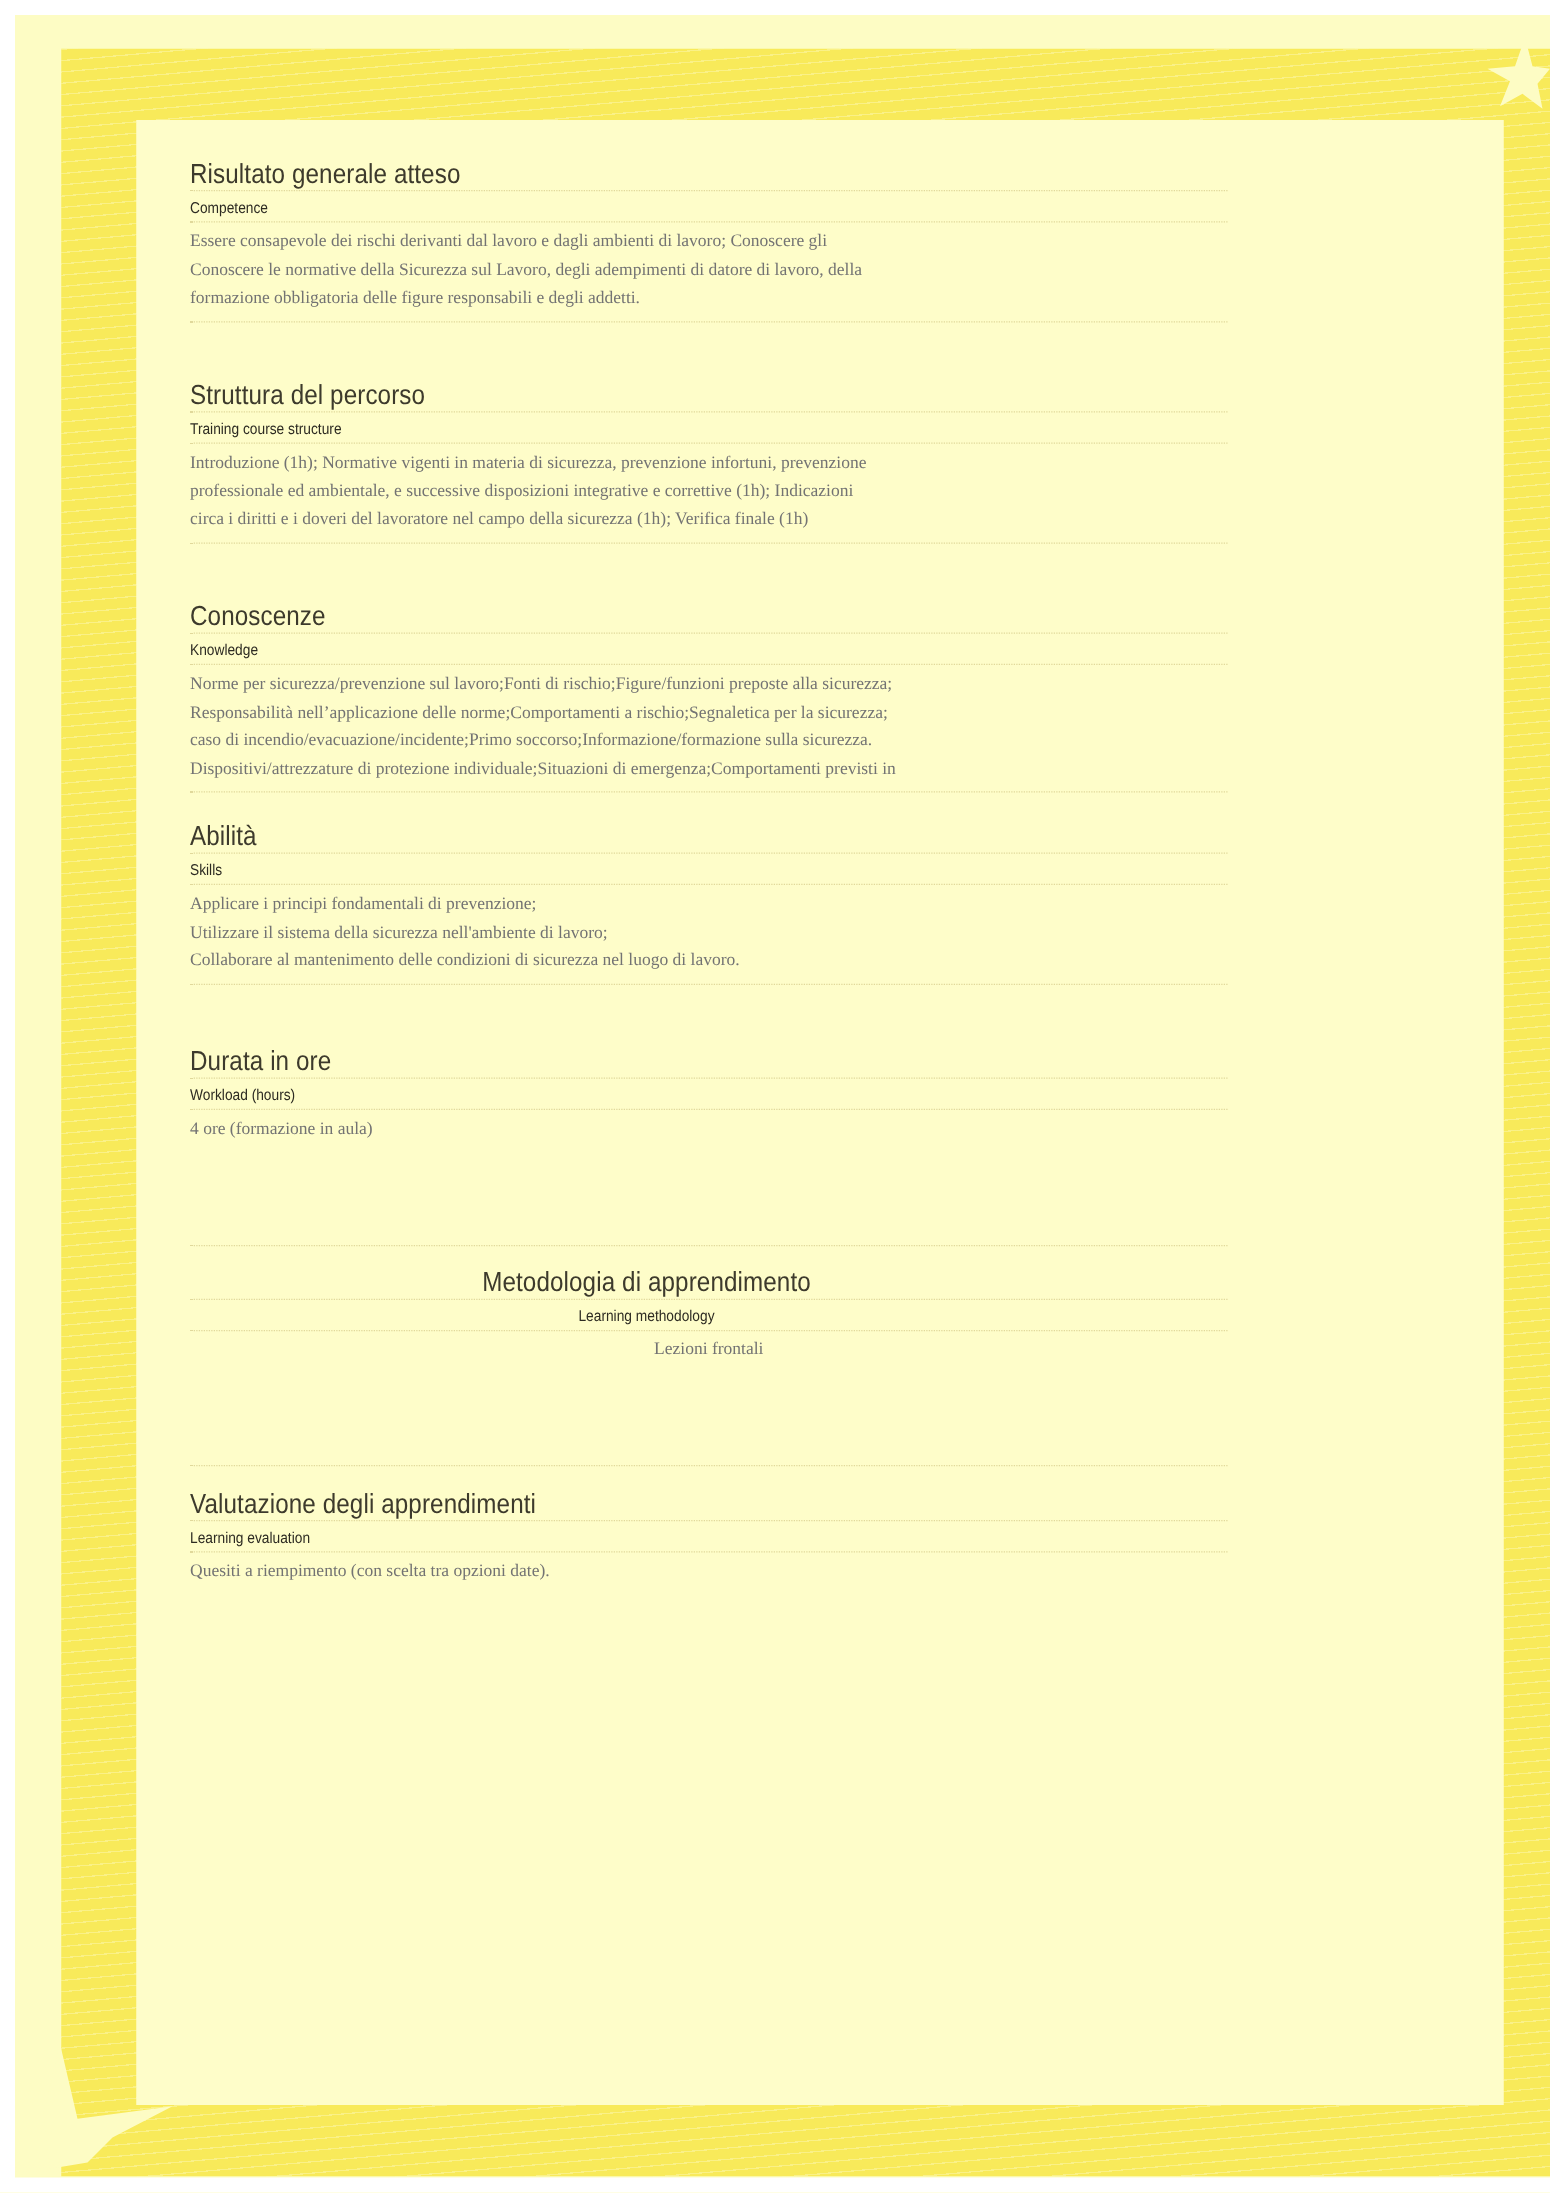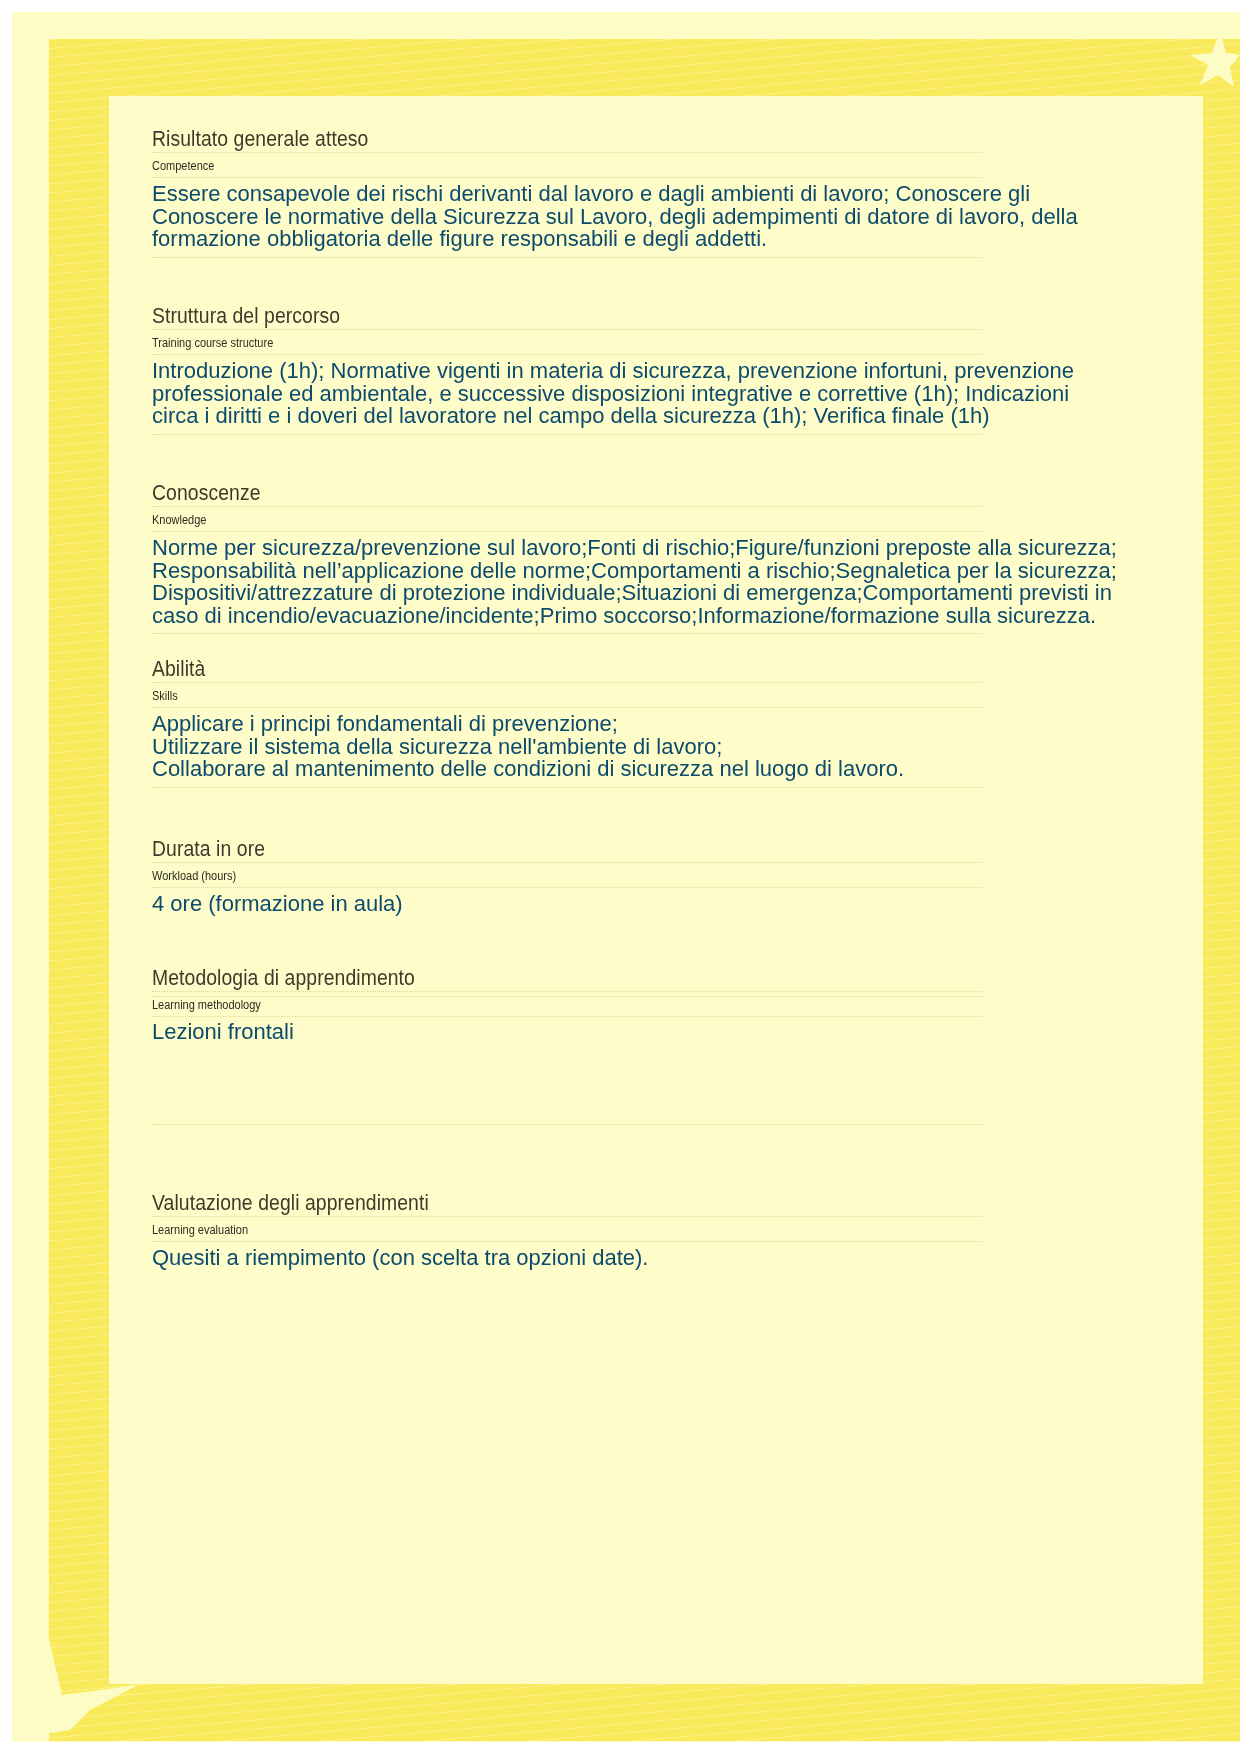"Essere consapevole dei rischi derivanti" .body { color: #0c4a6e -> #737373; font-family: Liberation Sans, sans-serif -> Liberation Serif, serif; font-size: 22px -> 14px }
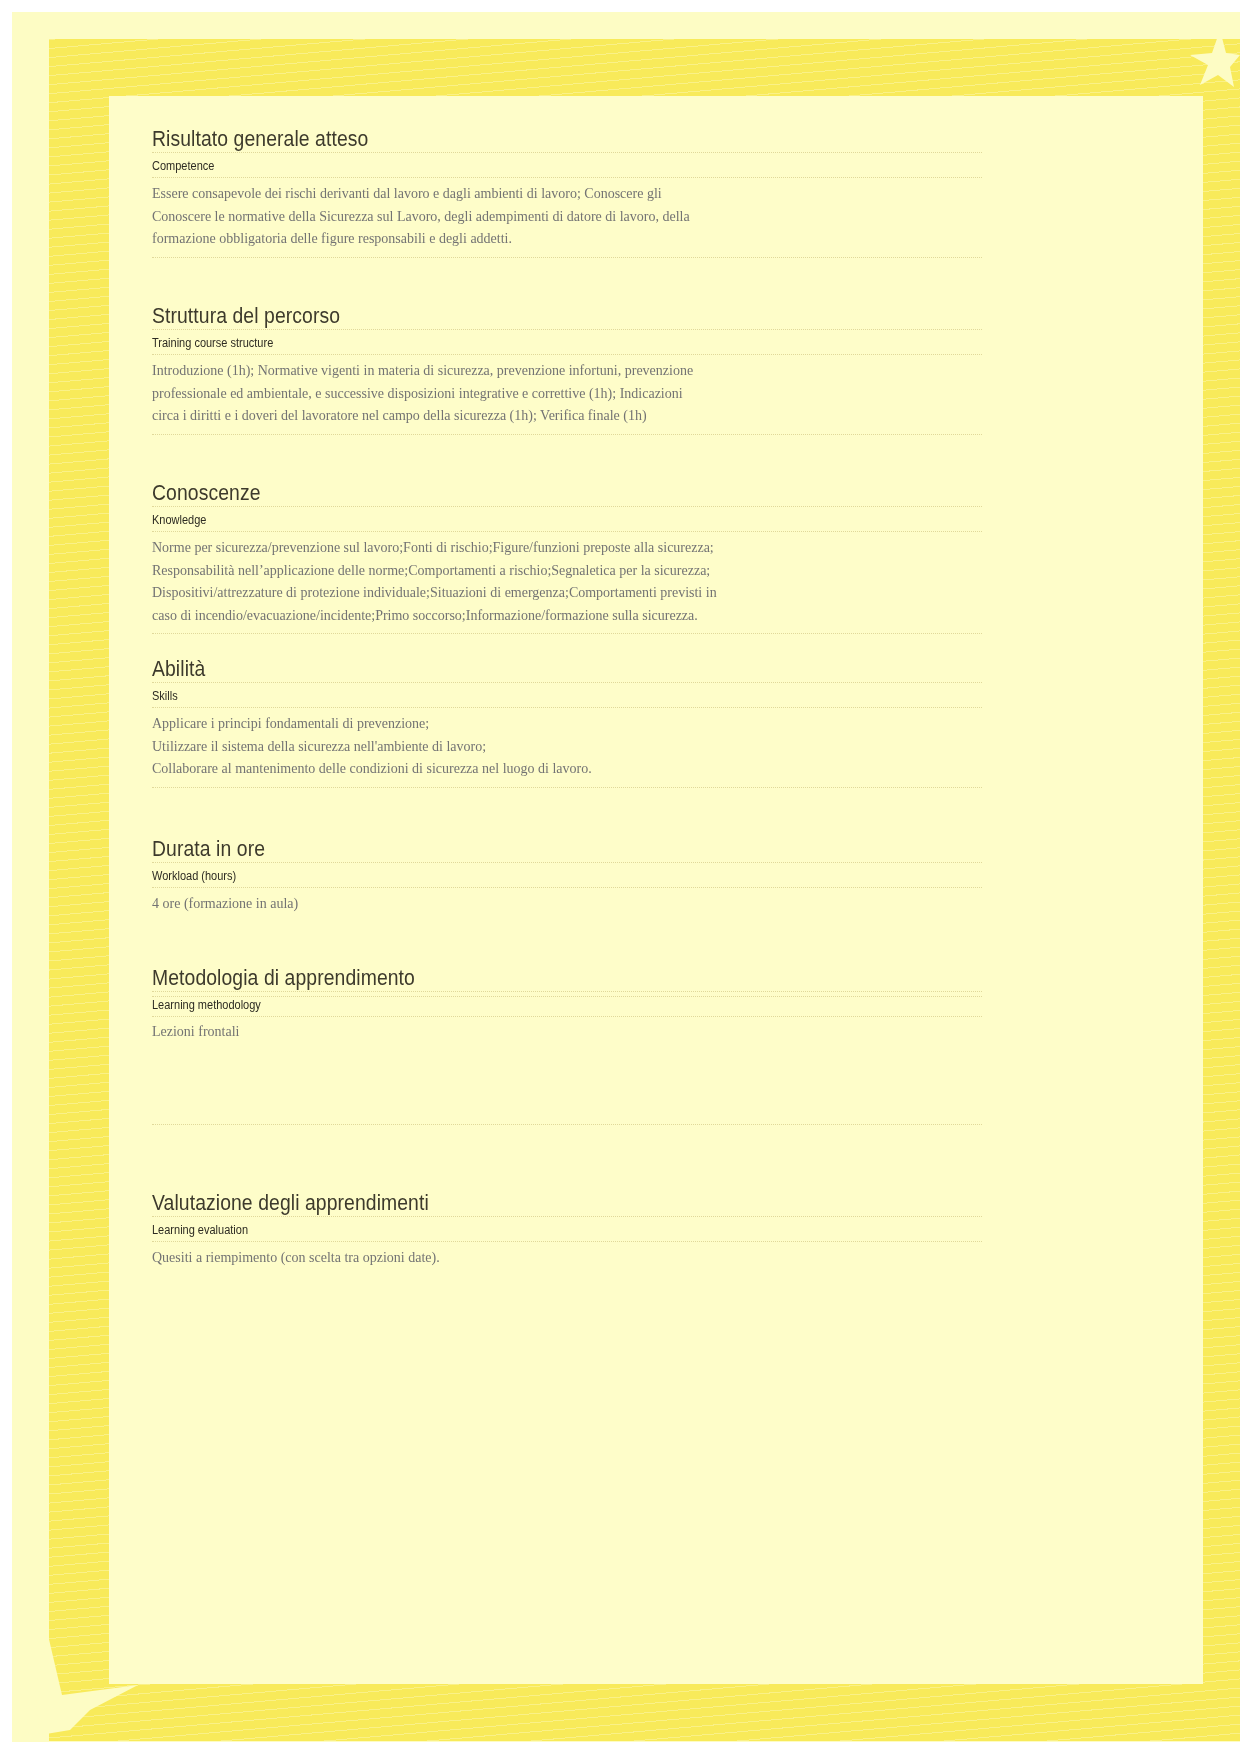"Dispositivi/attrezzature di protezione" div { order: before "caso di" -> after "caso di" }
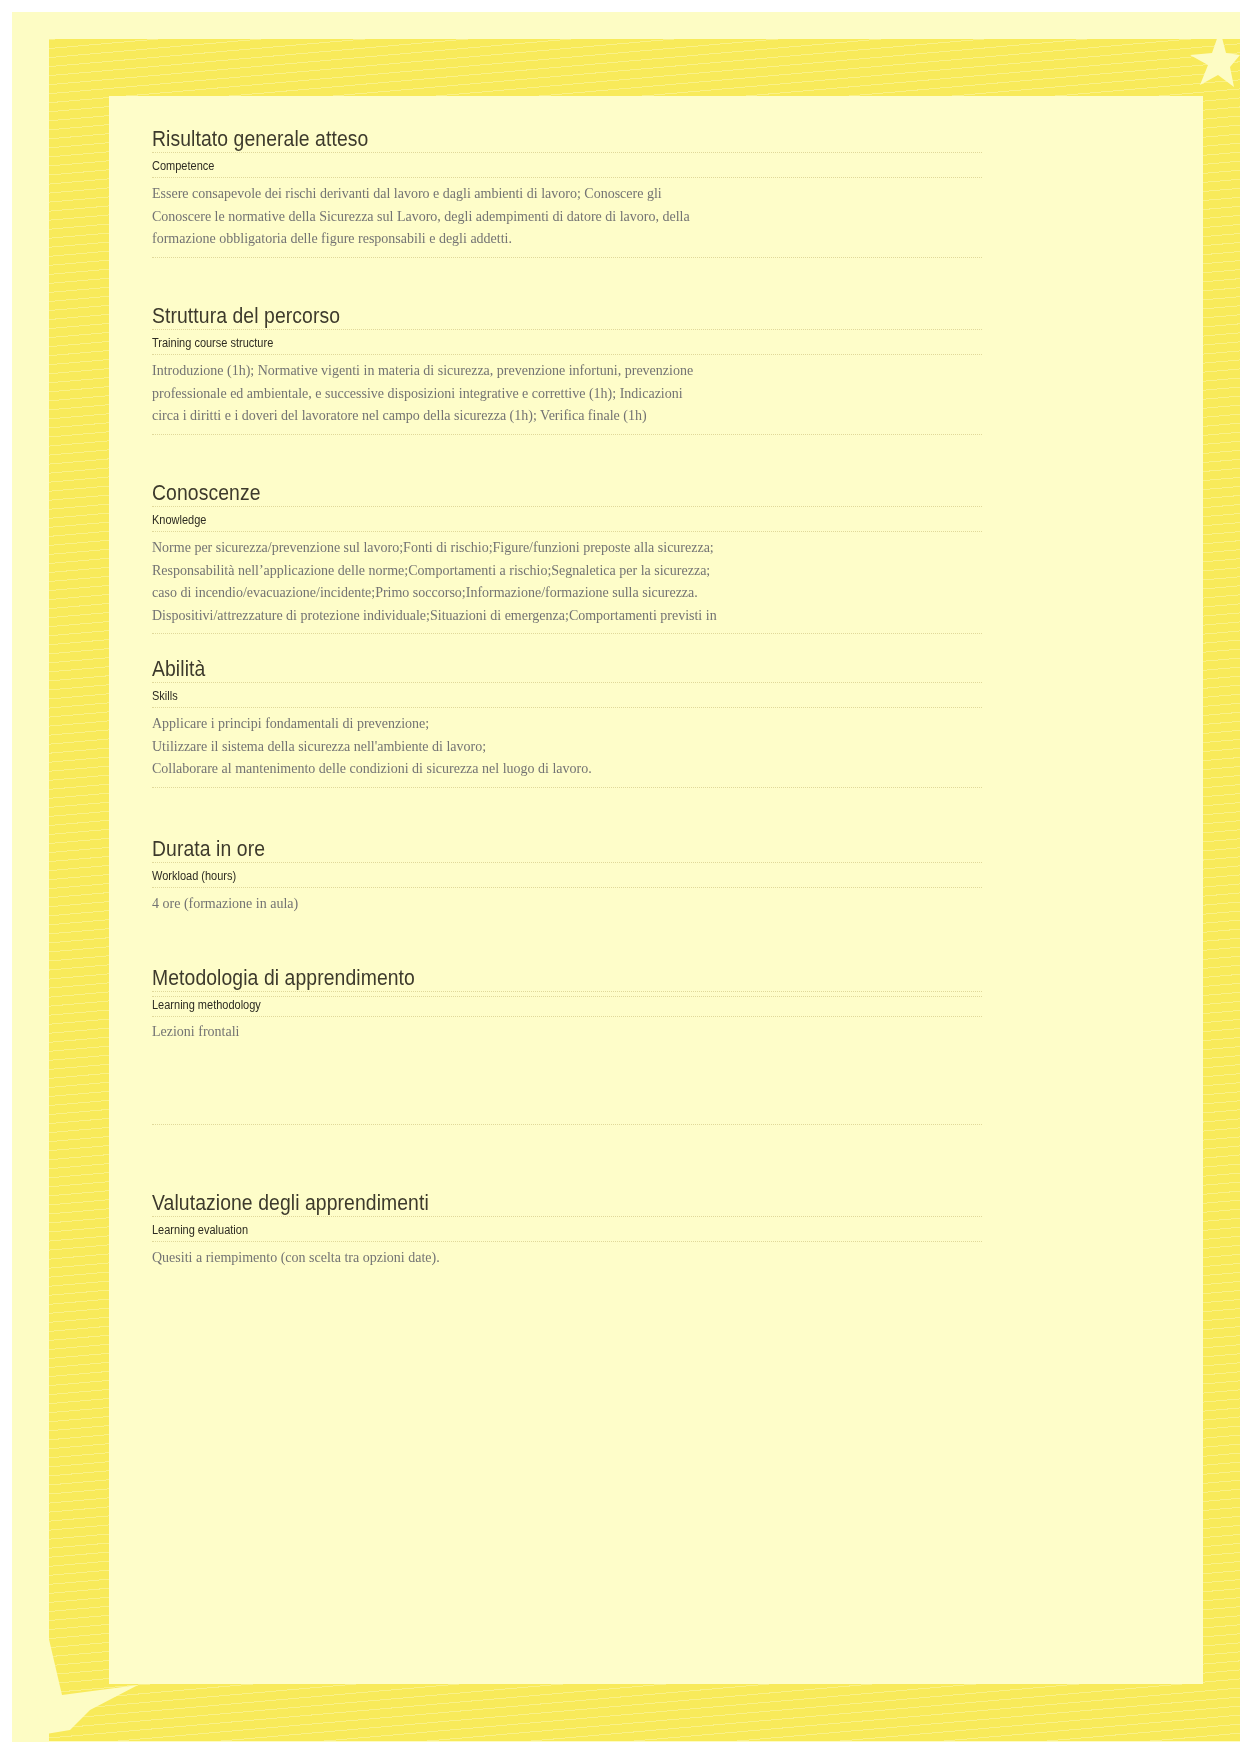"Metodologia di apprendimento" div.section { text-align: none -> center; top: 965px -> 1013px }
